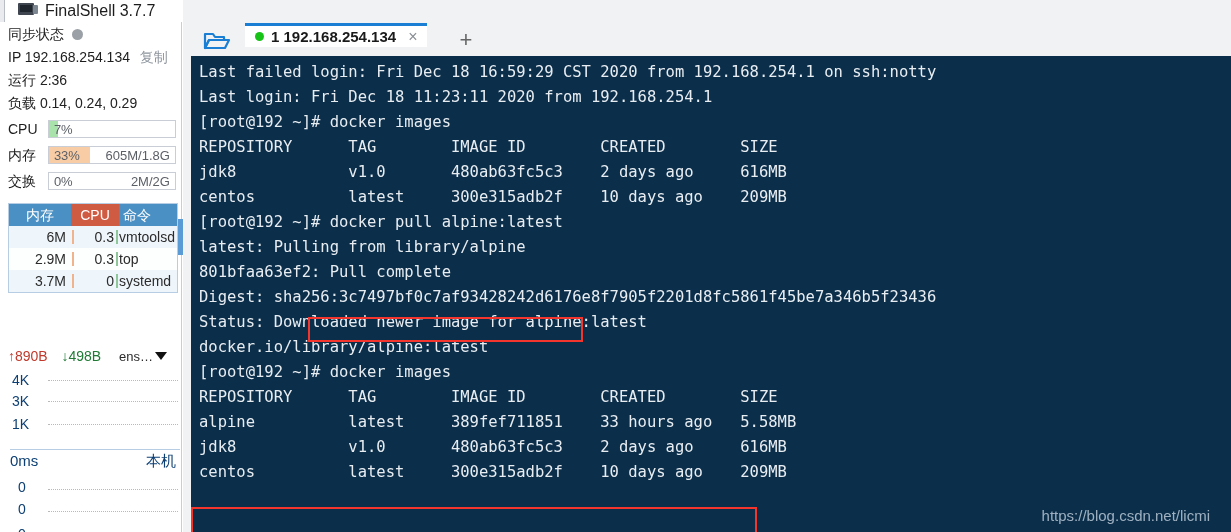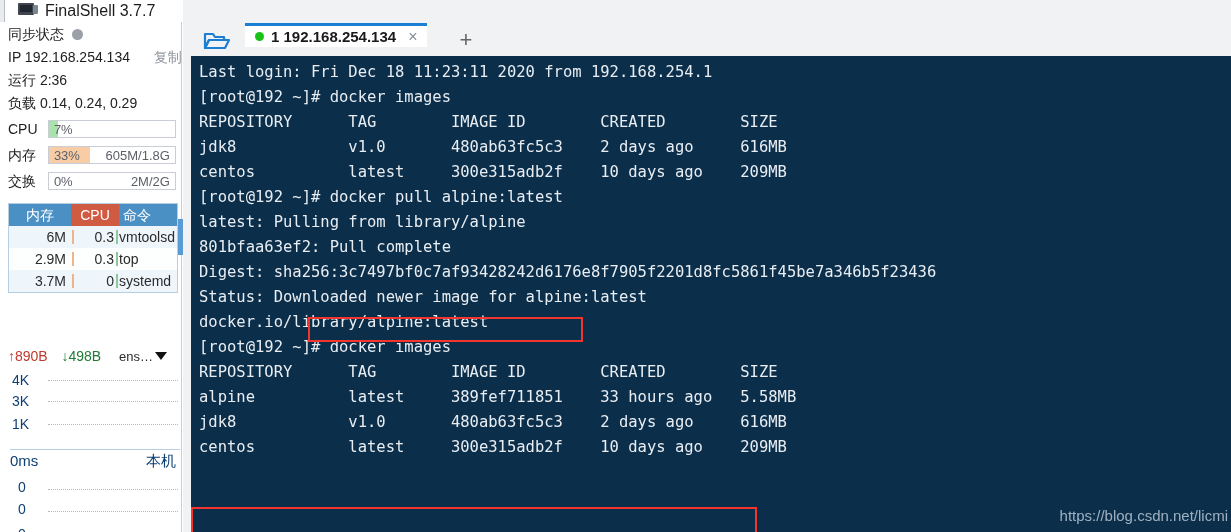"复制" span.sb-muted { margin-left: 20px -> 6px }
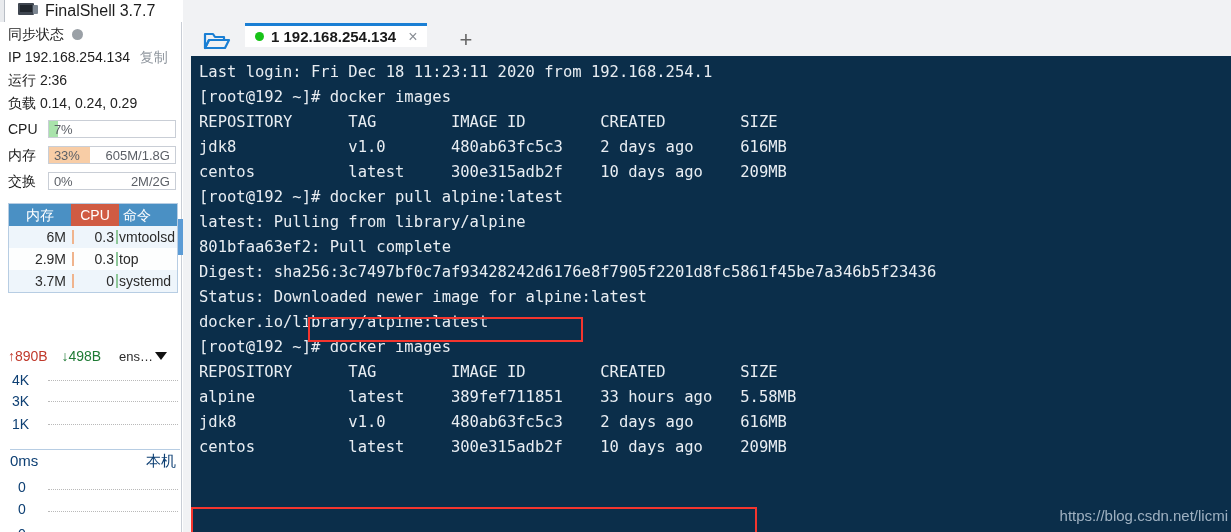"Last failed login: Fri Dec" div.line { html: none -> <div>Last failed login: Fri Dec 18 16:59:29 CST 2020 from 192.168.254.1 on ssh:notty</div> }
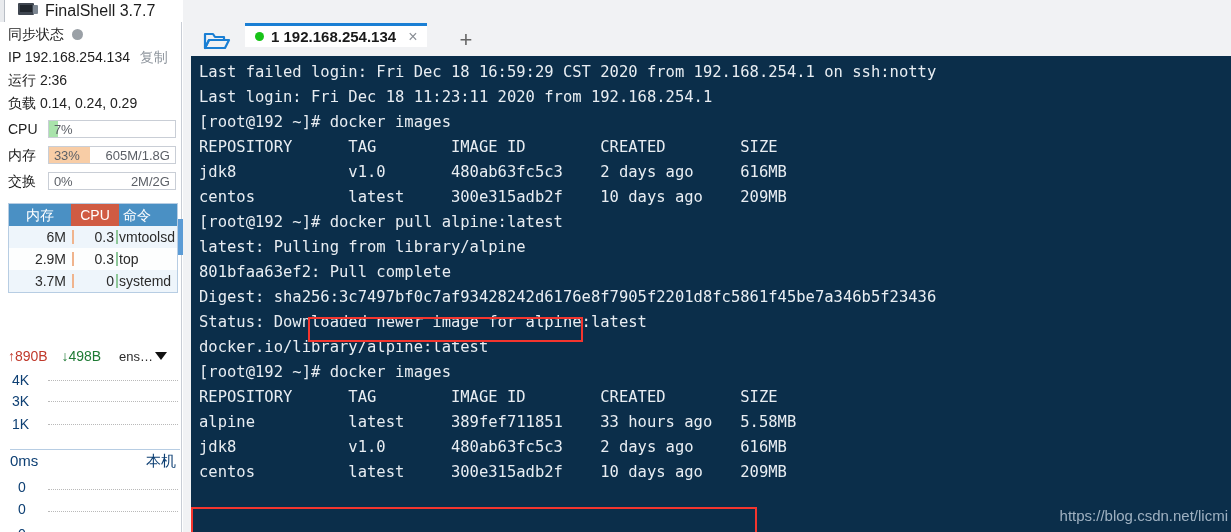"https://blog.csdn.net/licmi" .watermark { right: 3px -> 21px }
